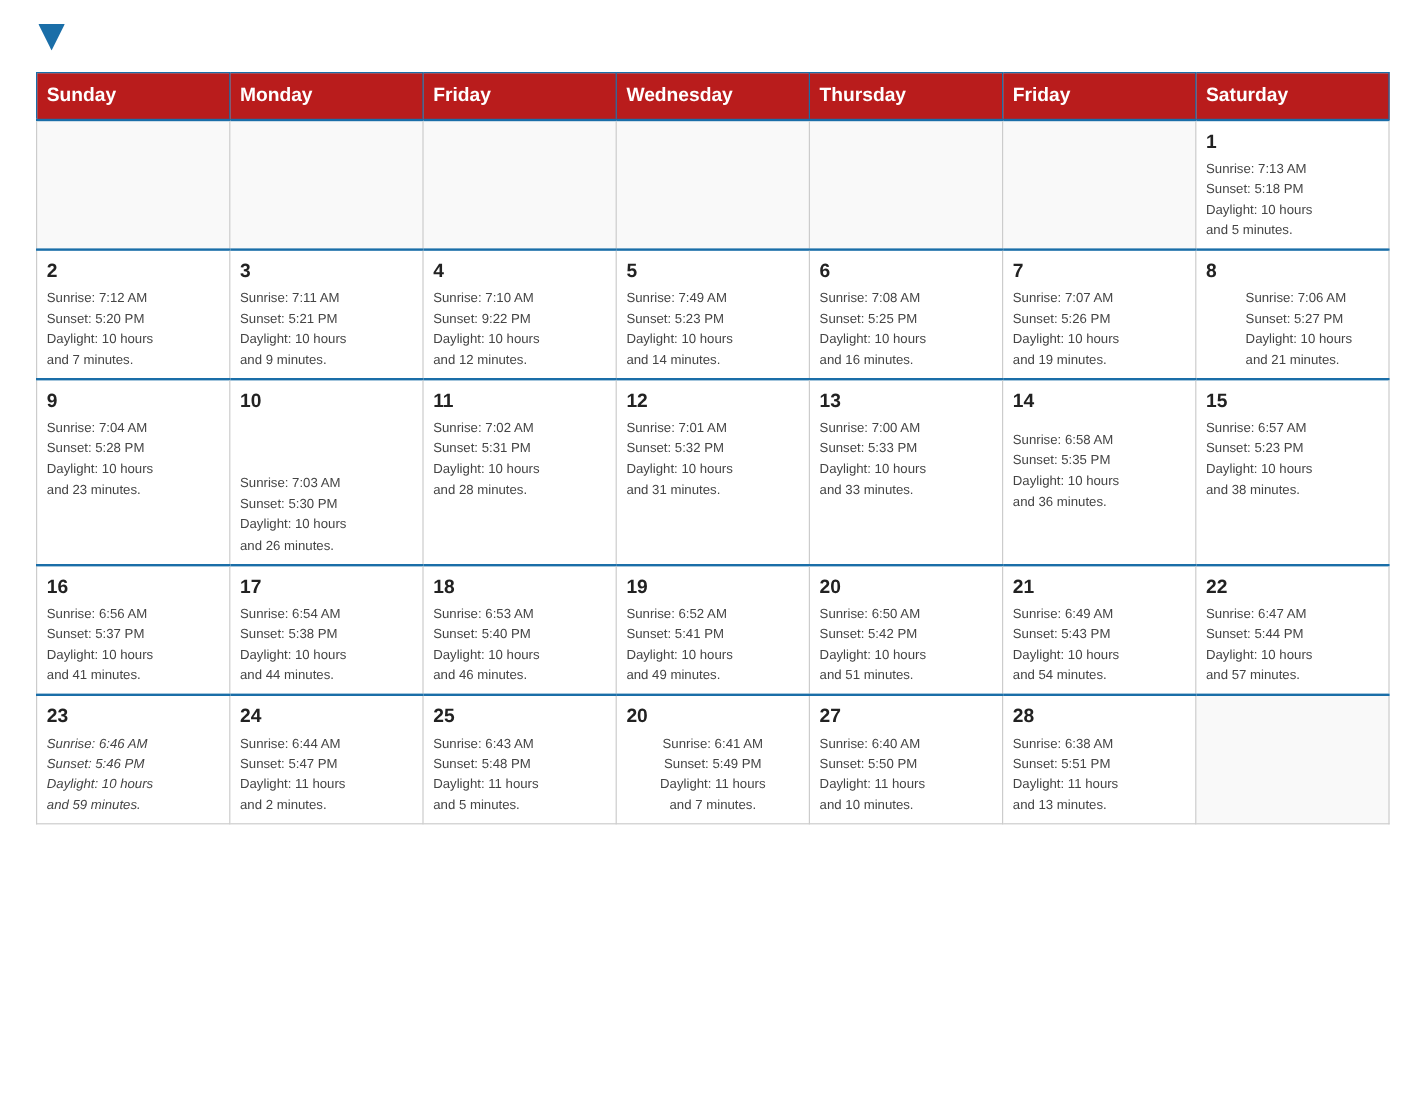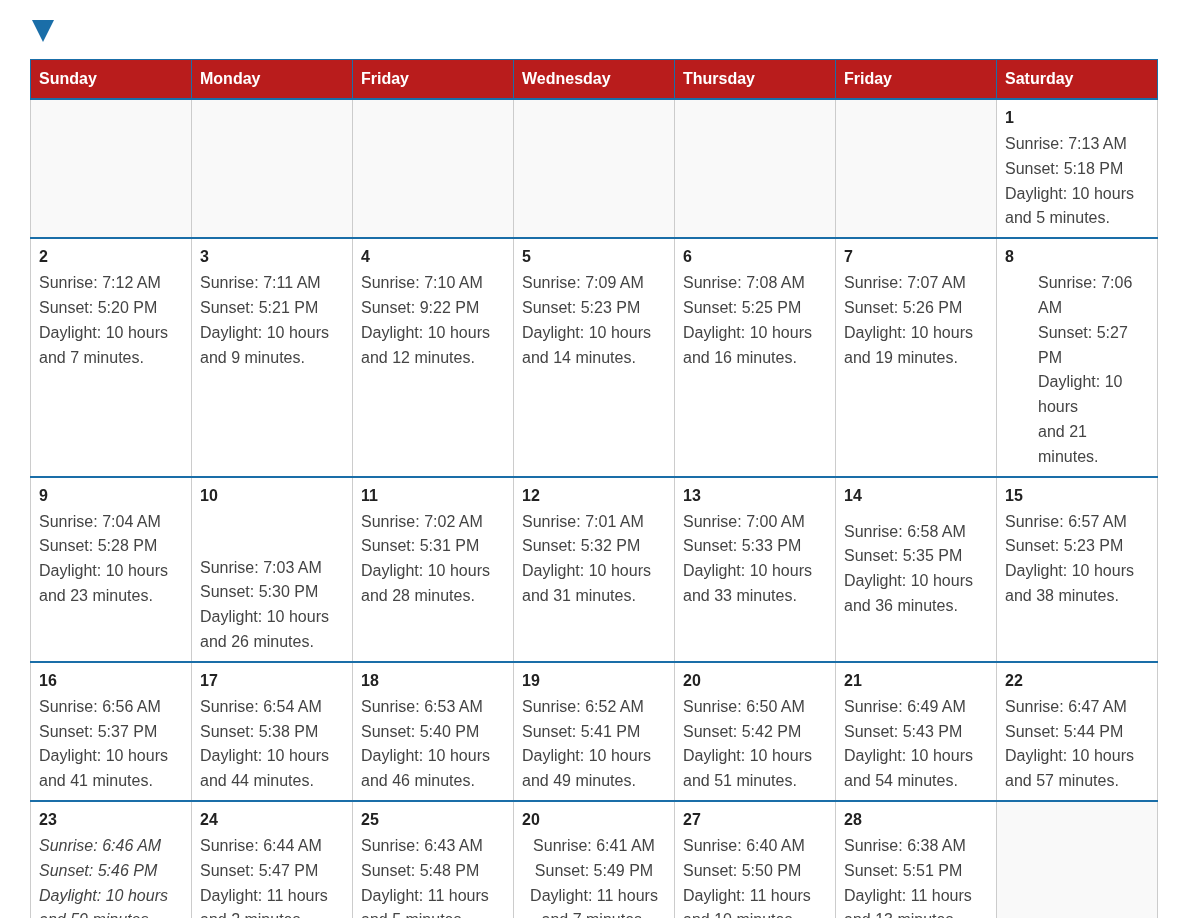"Sunrise: 7:13 AM" .day-info { font-size: 16px -> 11px }
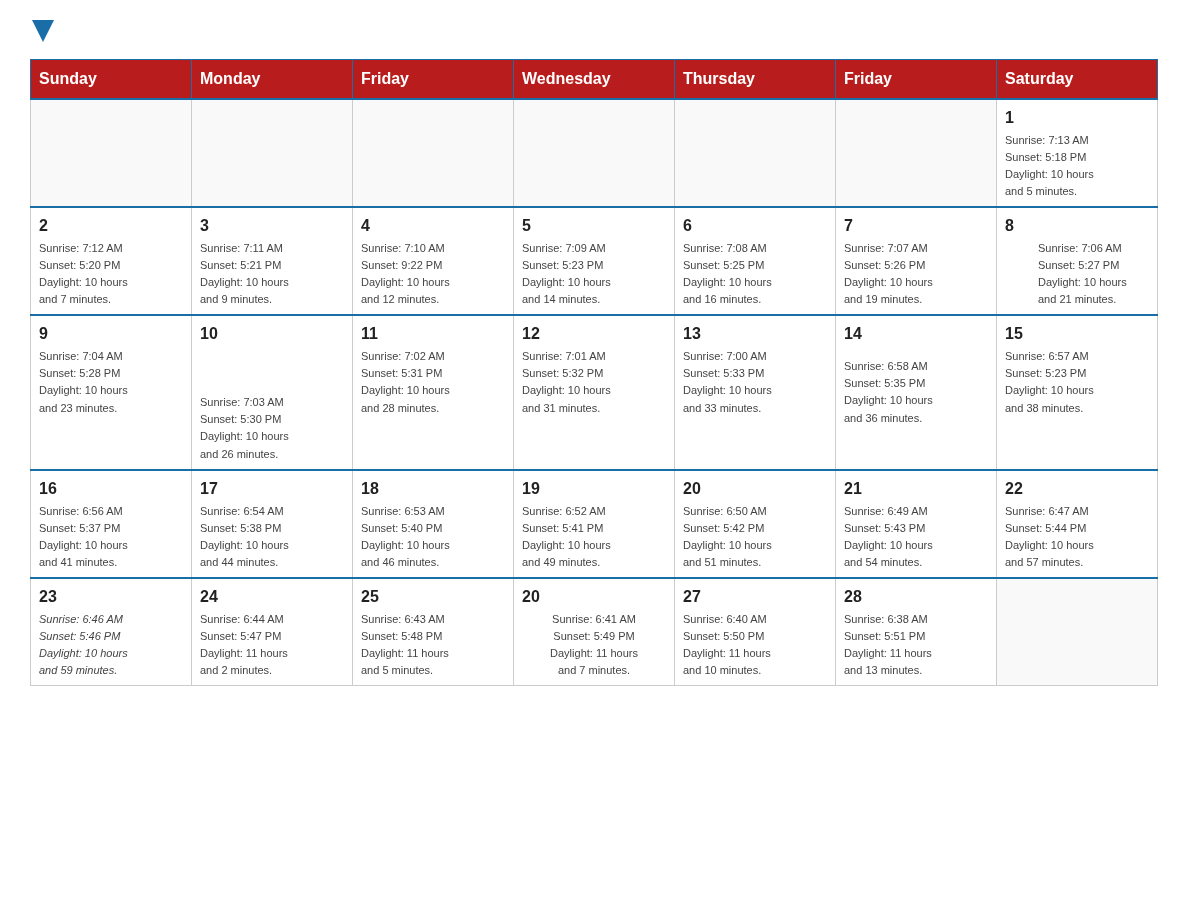"Sunrise: 7:09 AM" div.day-info { text: 7:09 -> 7:49 }
